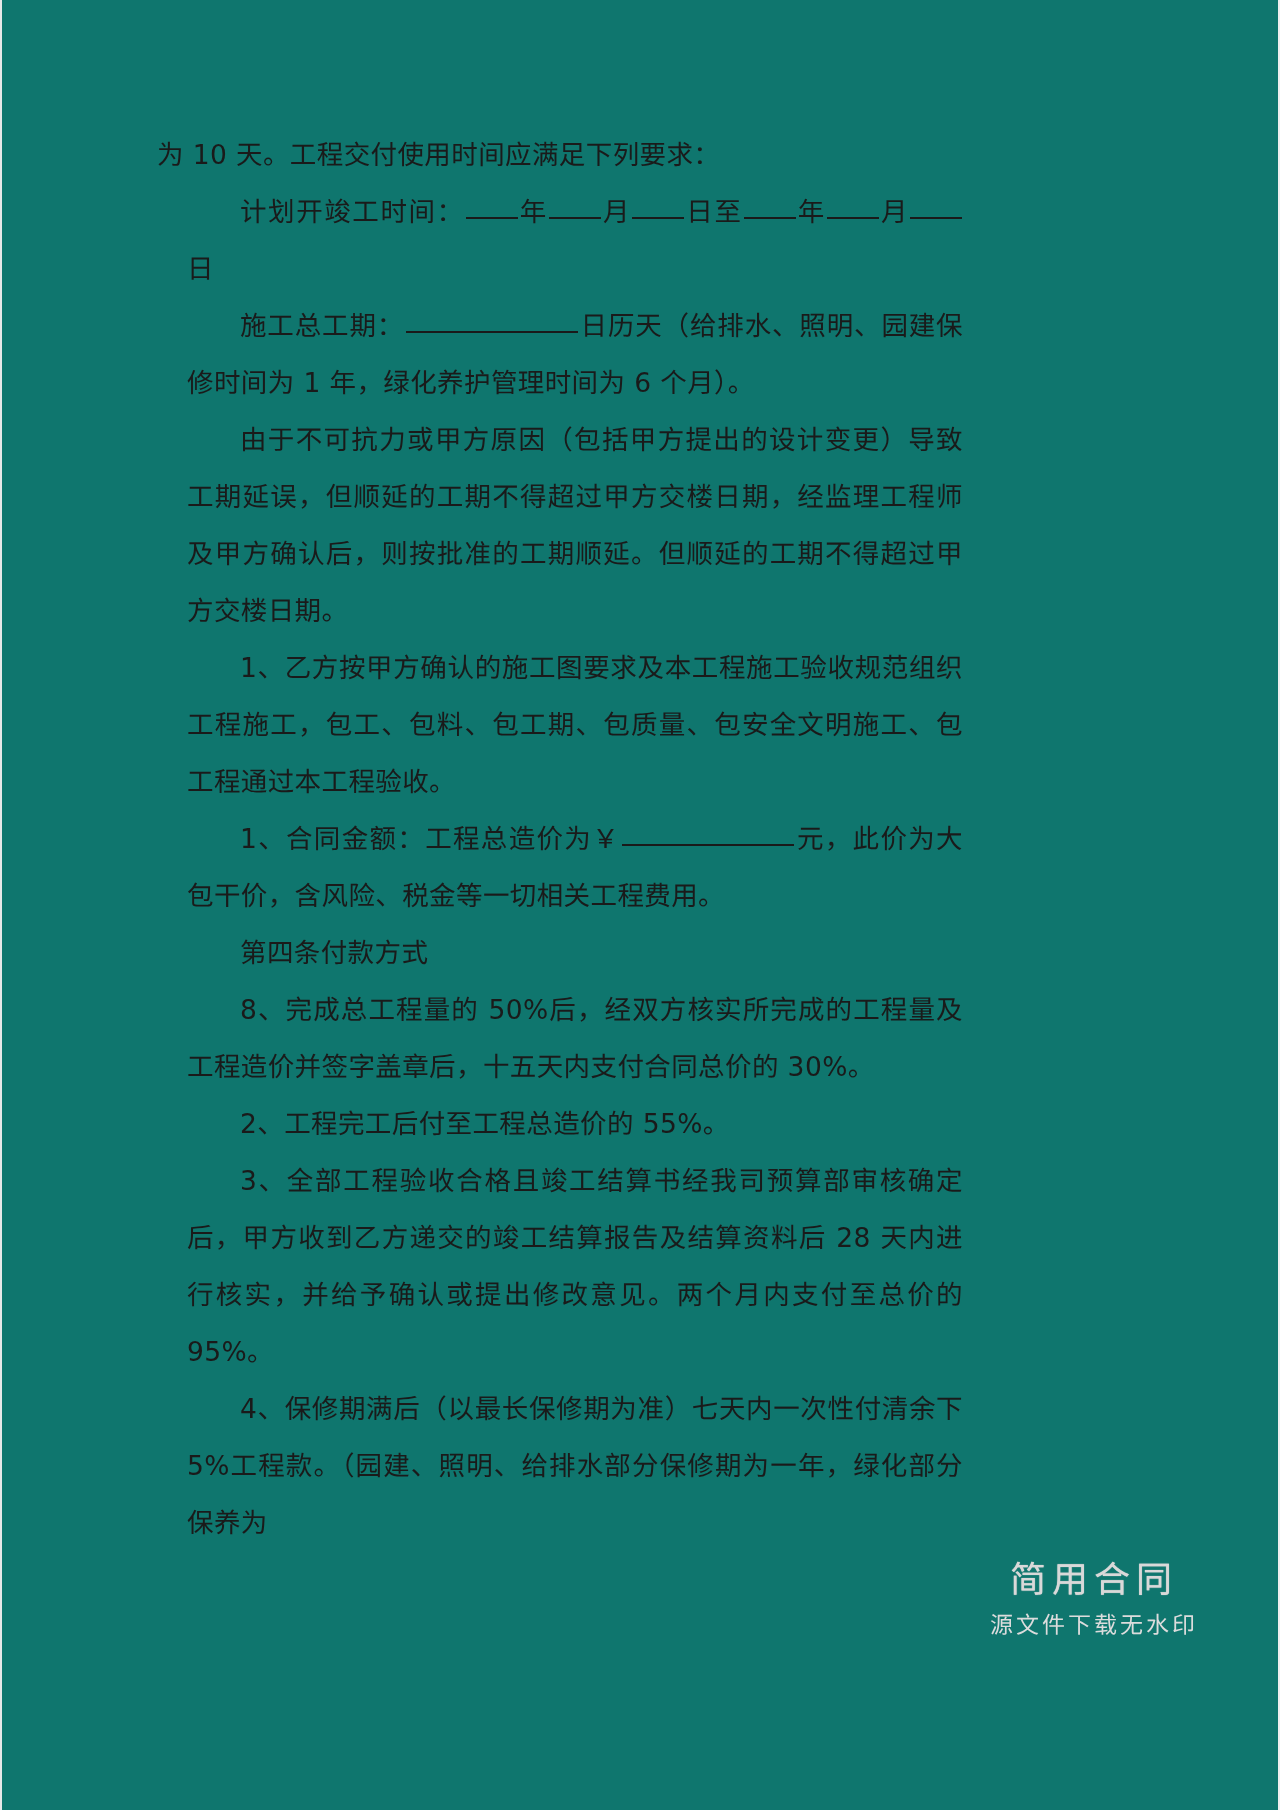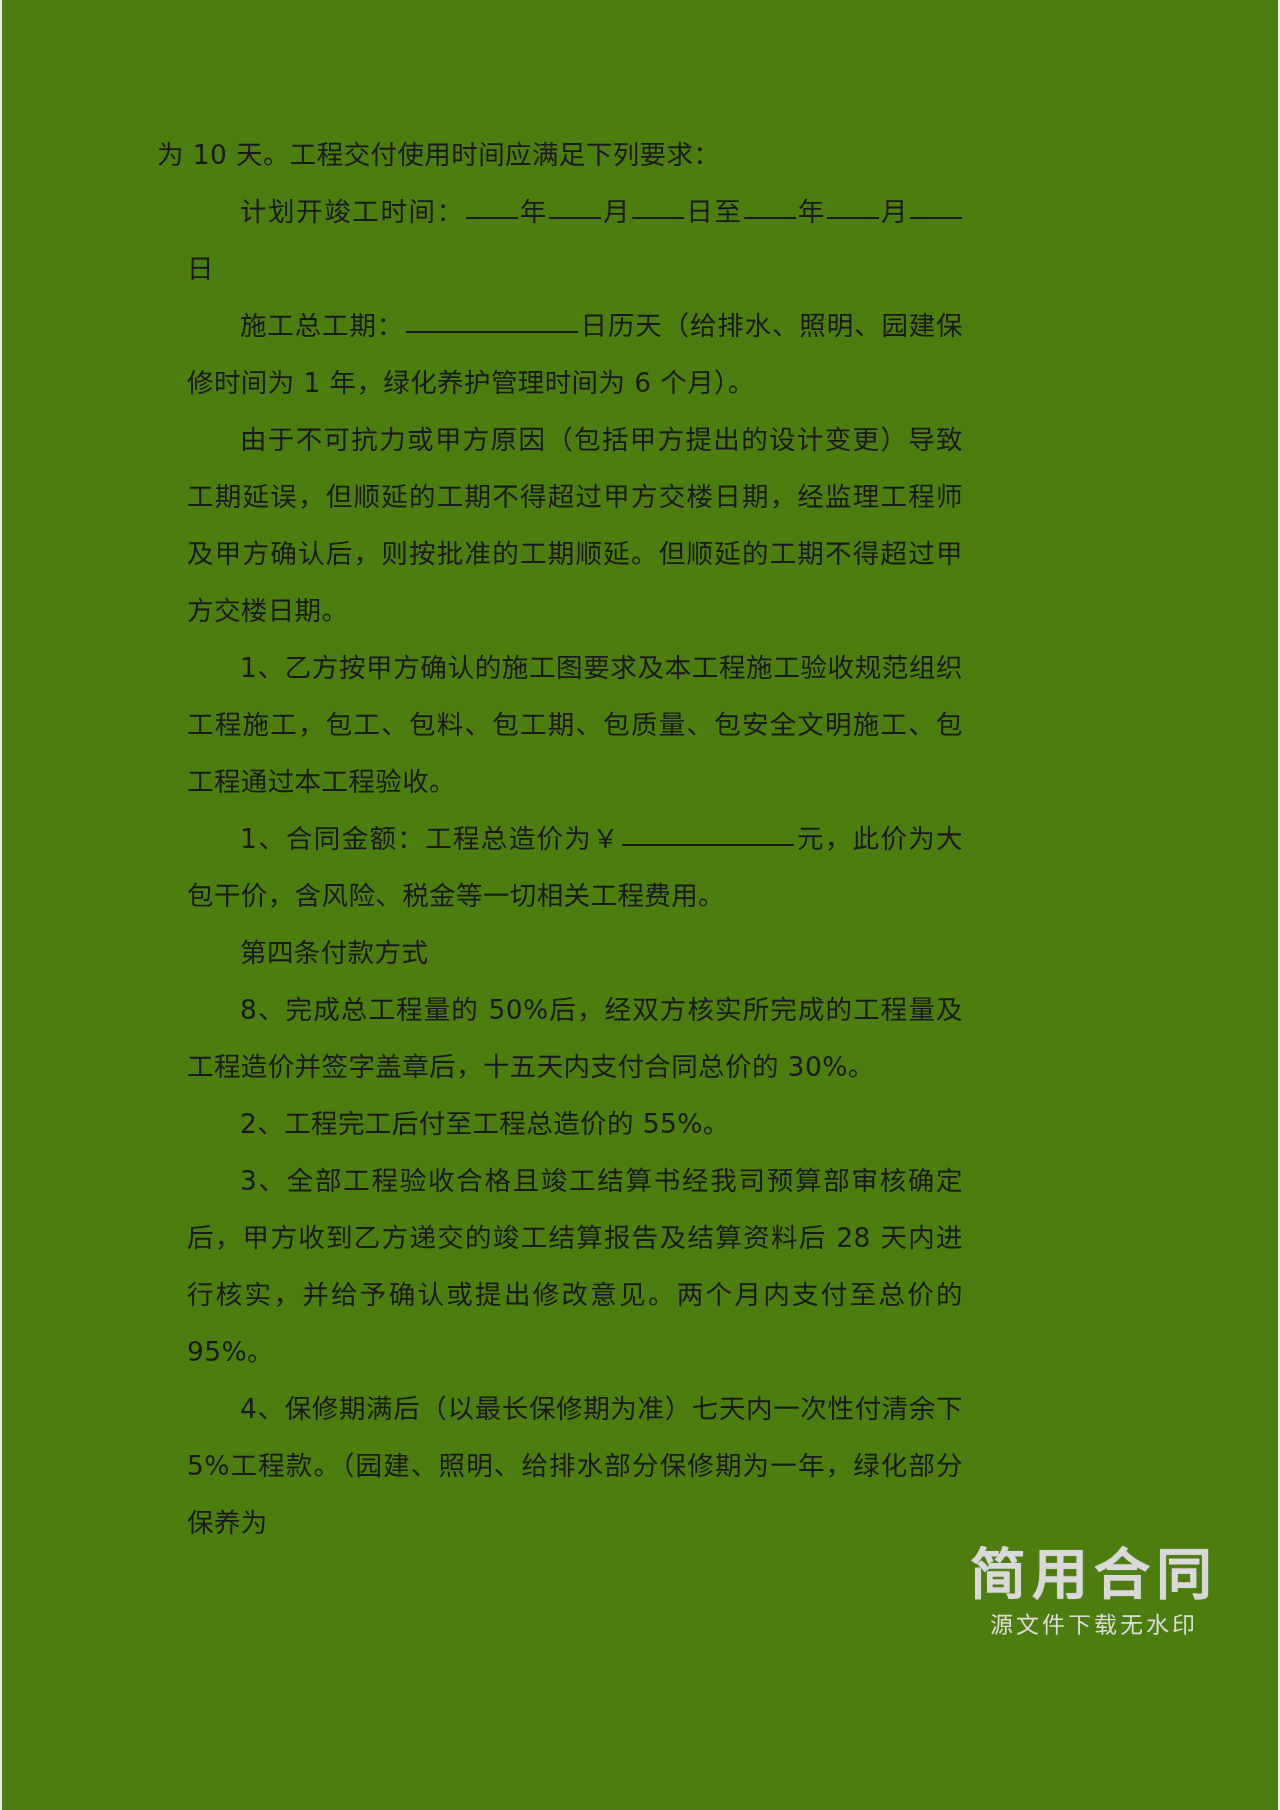"为 10 天。工程交付使用时间应满足下列要求：" .page { background: #4d7c0f -> #0f766e }
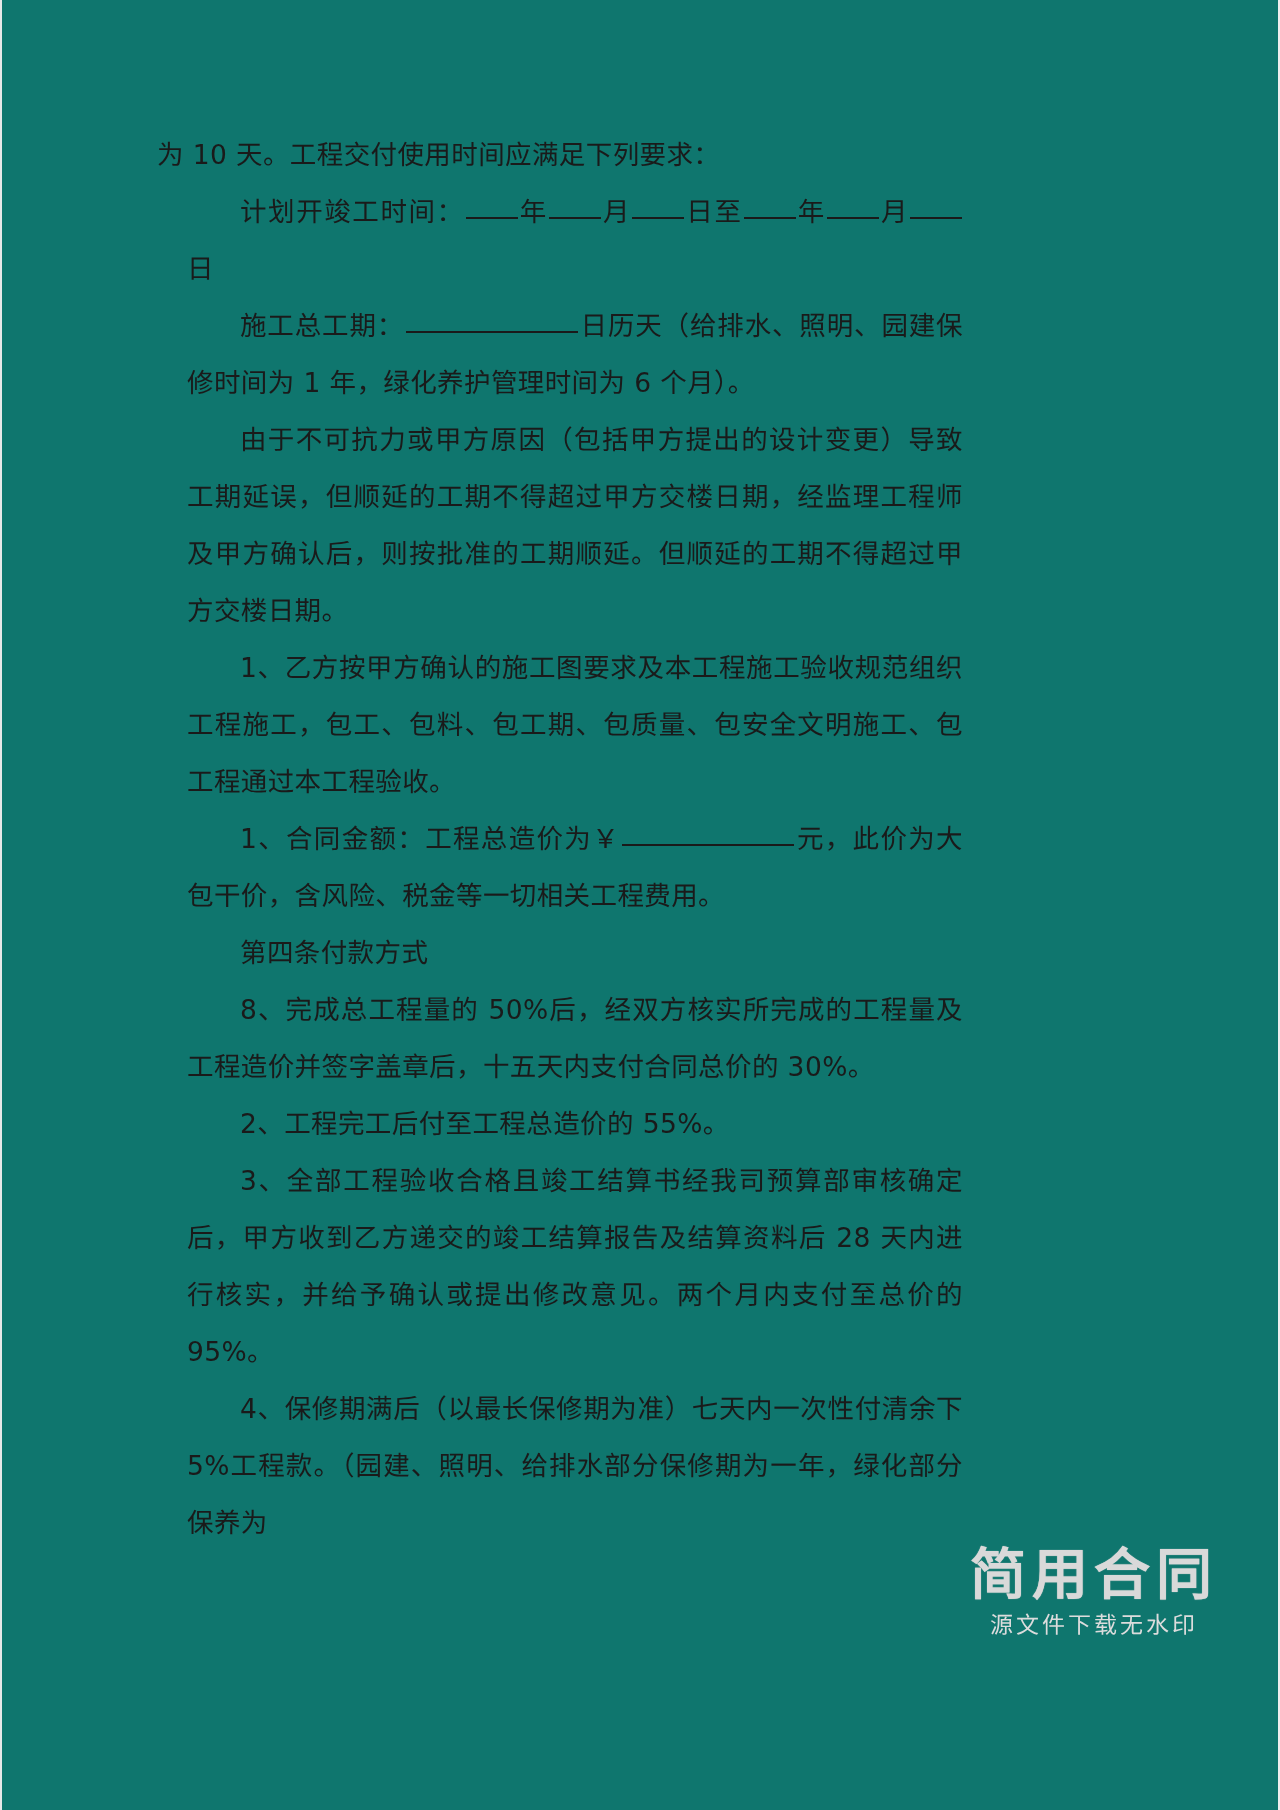"简用合同" .wm-main { font-size: 56px -> 36px; font-weight: 700 -> 400 }
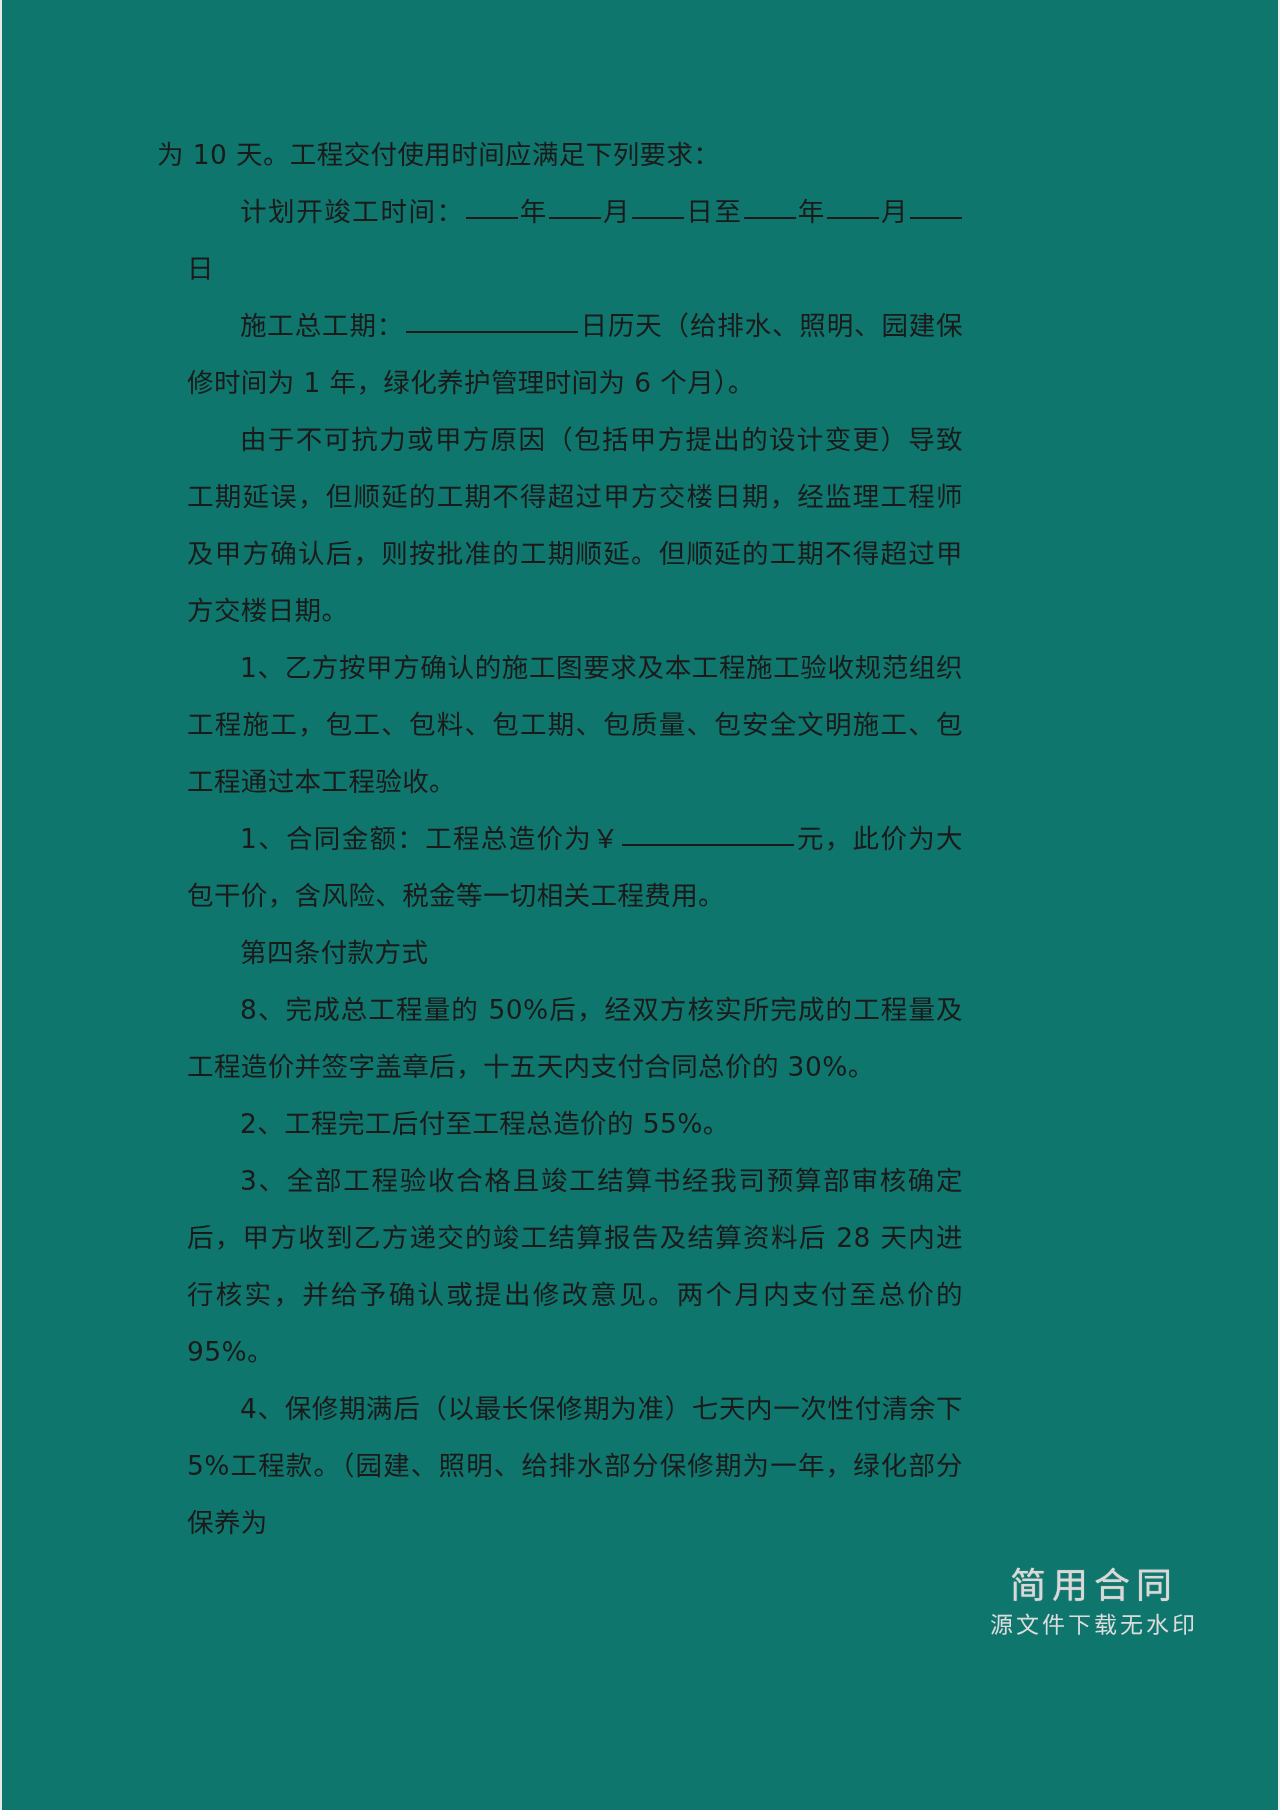"源文件下载无水印" .wm-sub { margin-top: 0 -> 6px }
